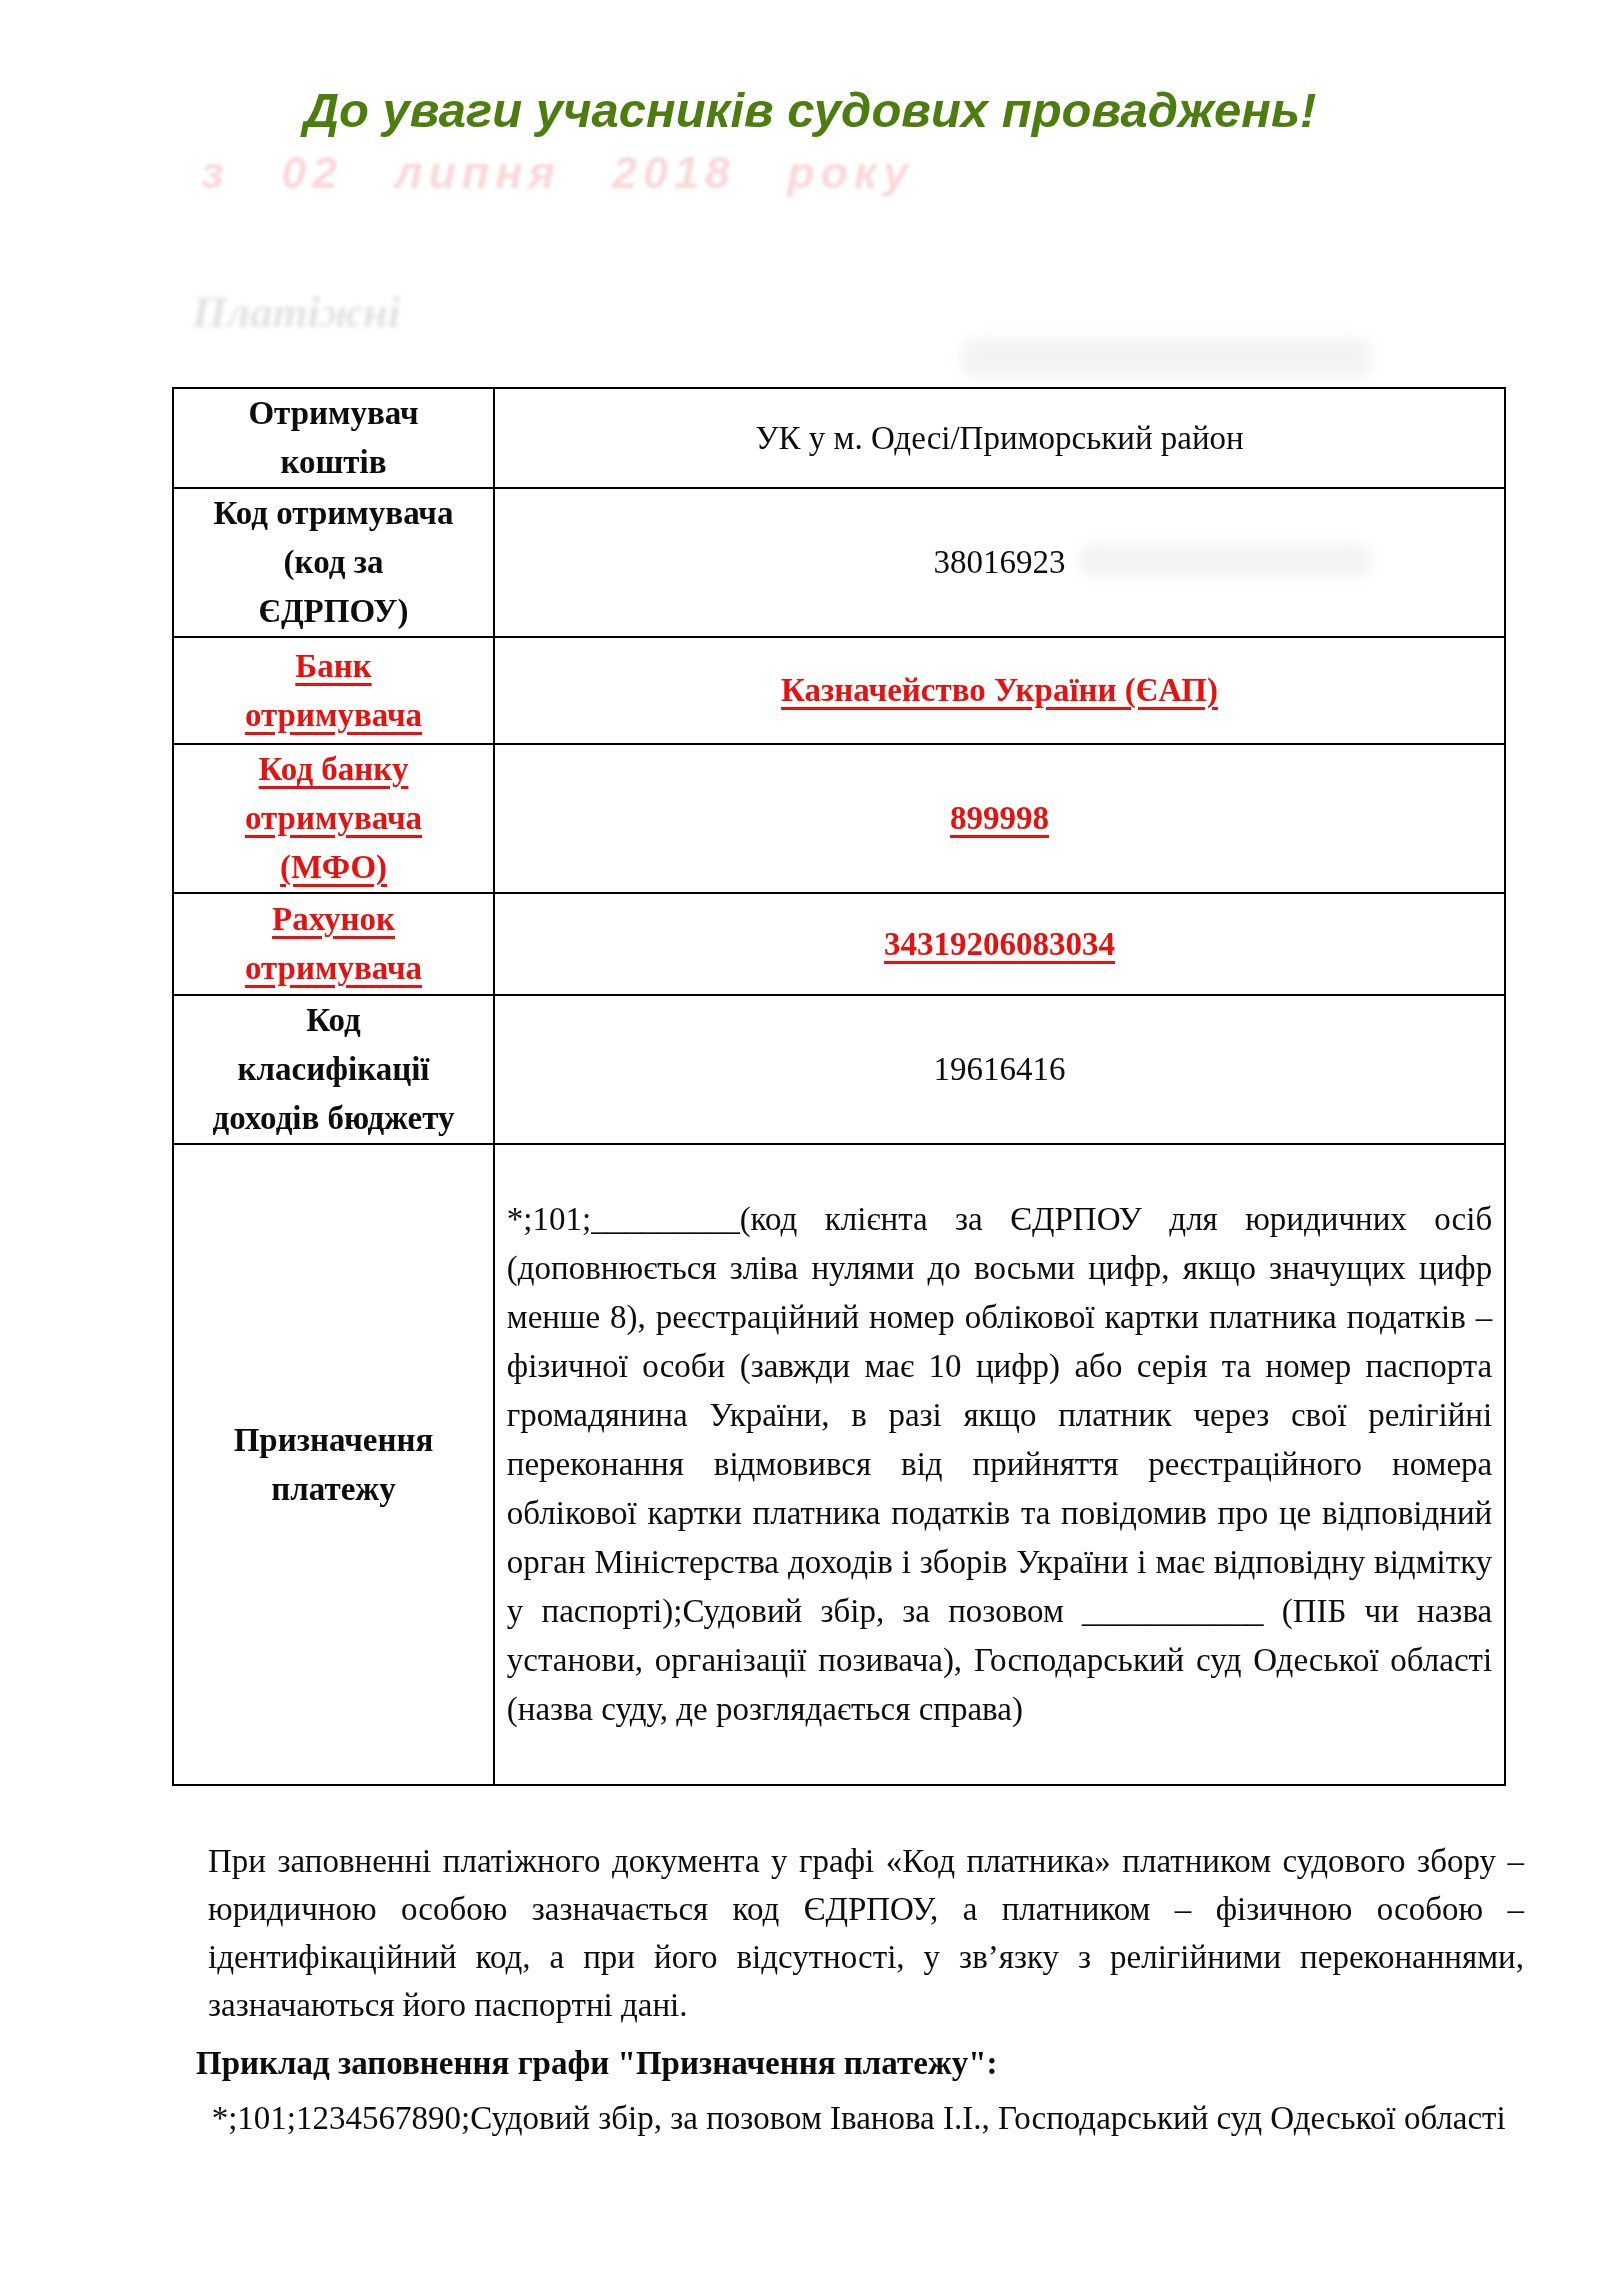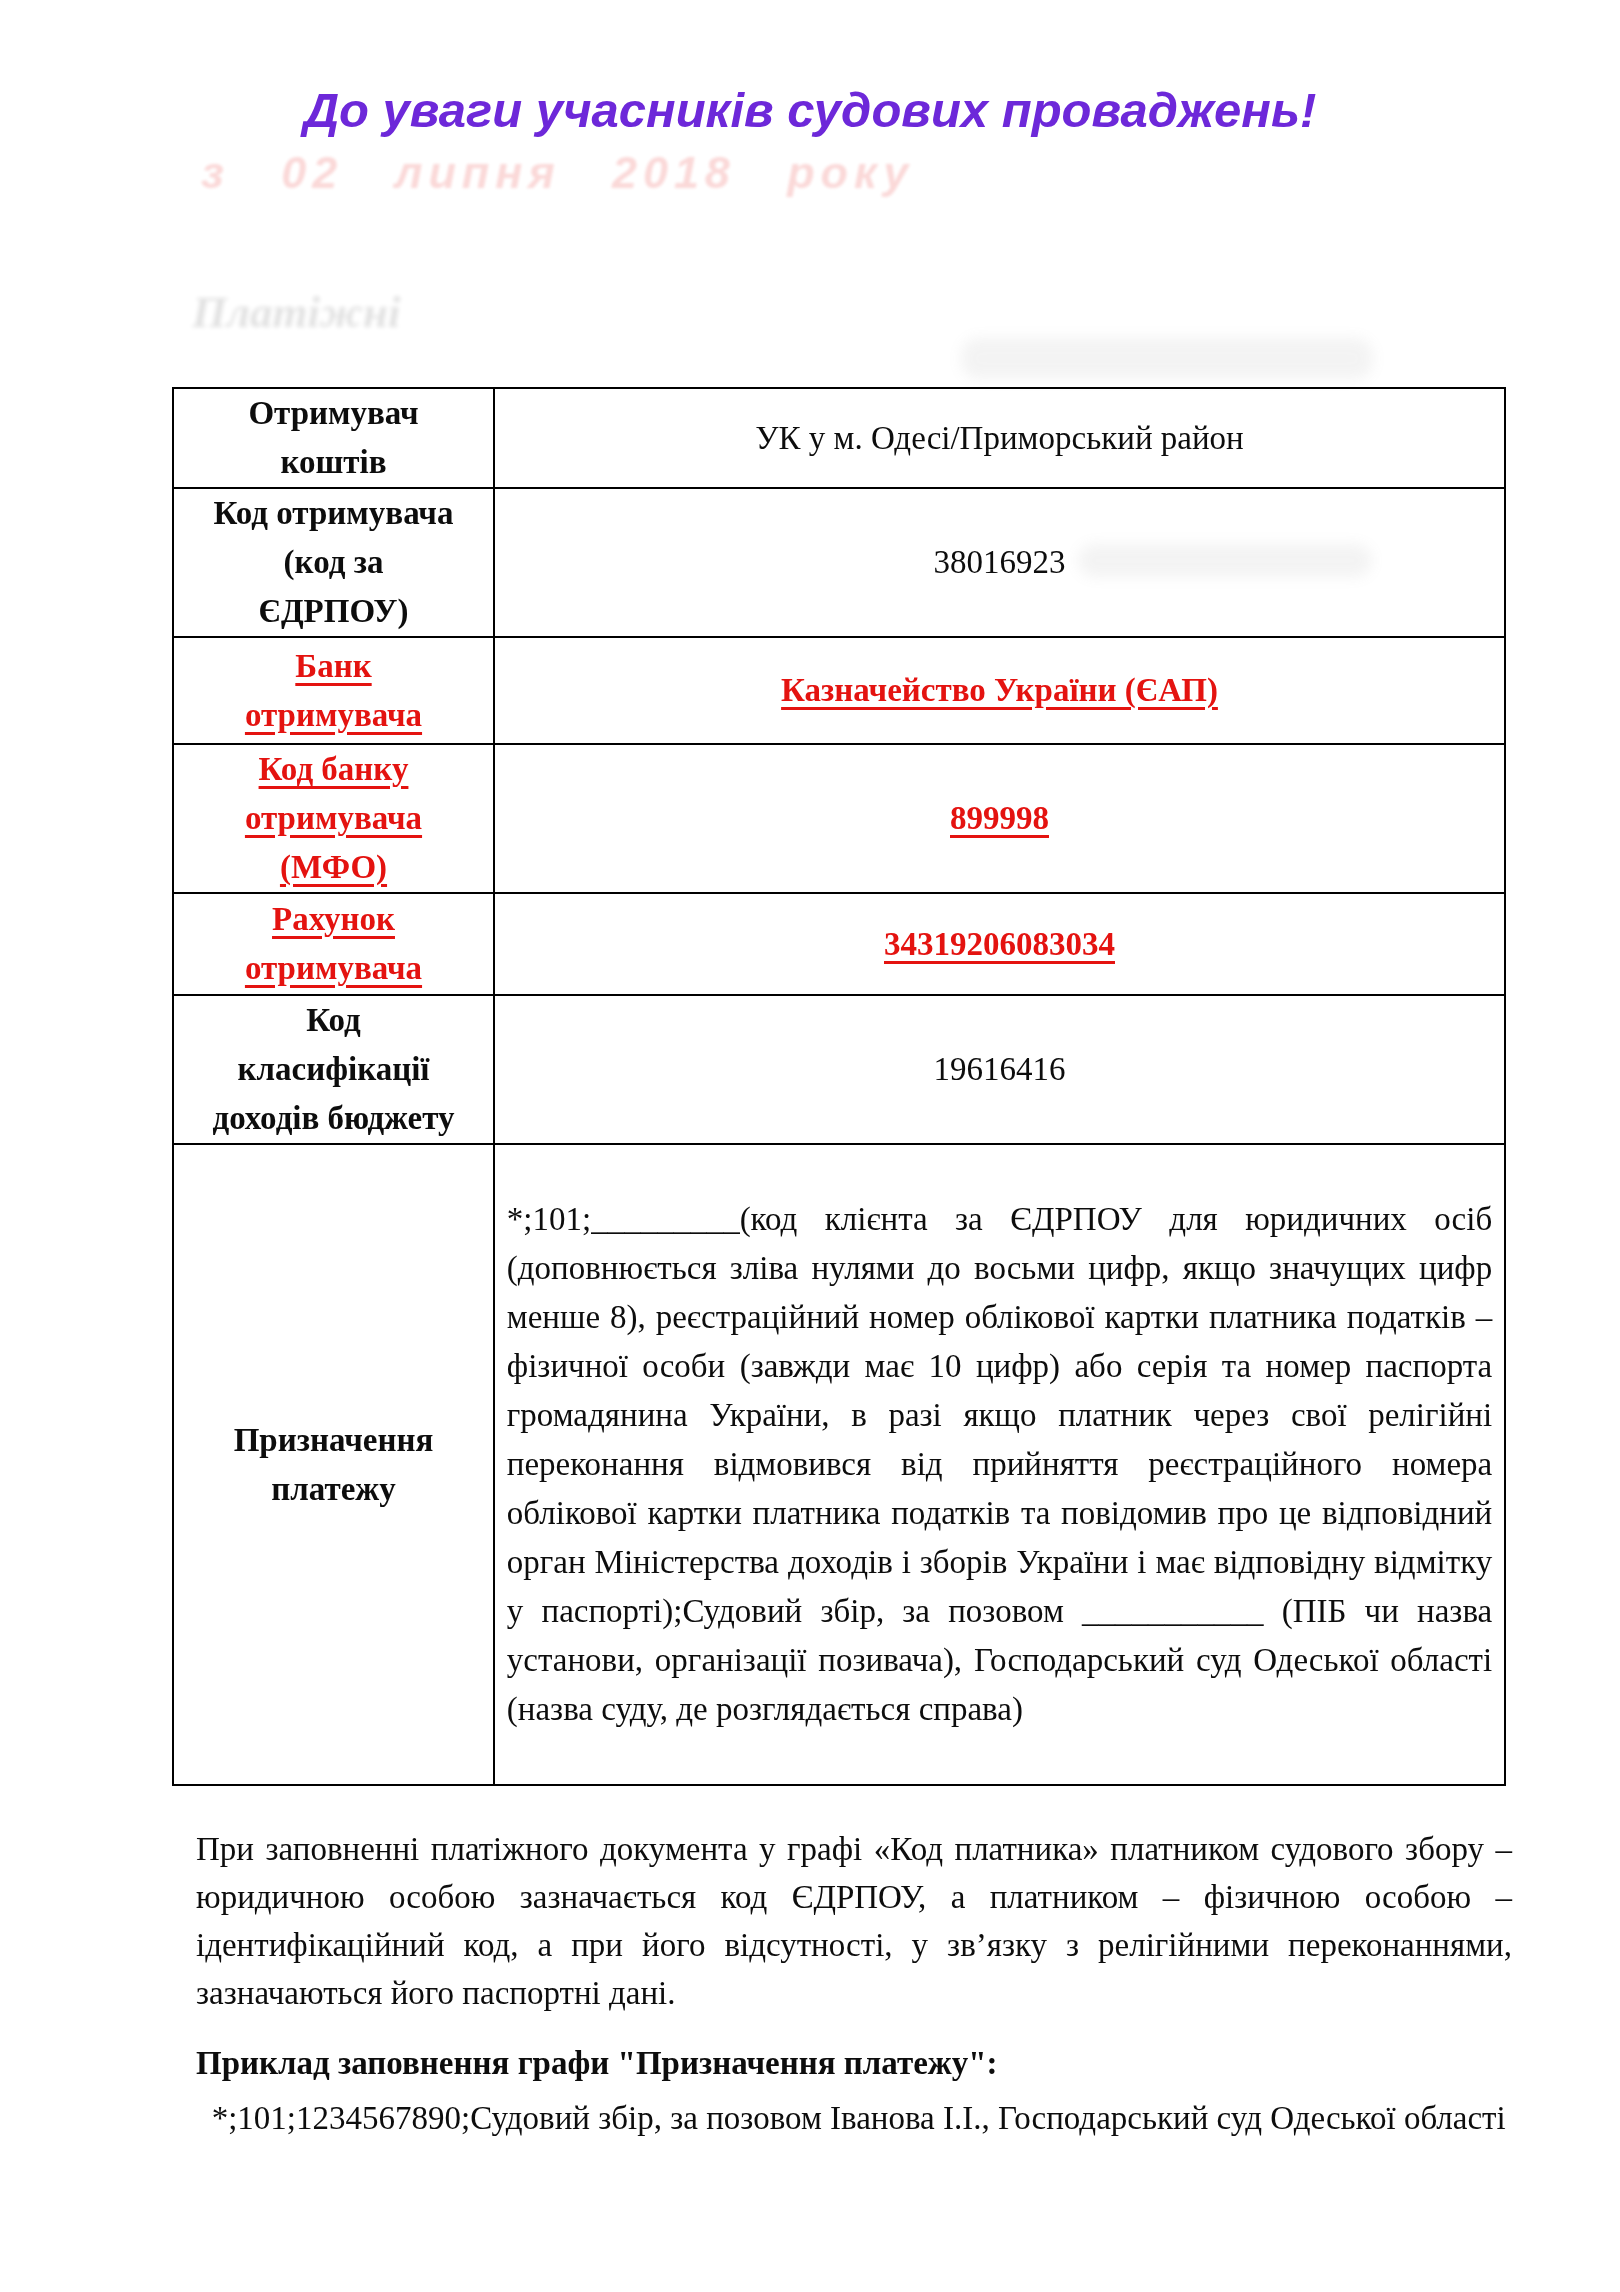"До уваги учасників судових проваджень!" .main-title { color: #6d28d9 -> #4d7c0f }
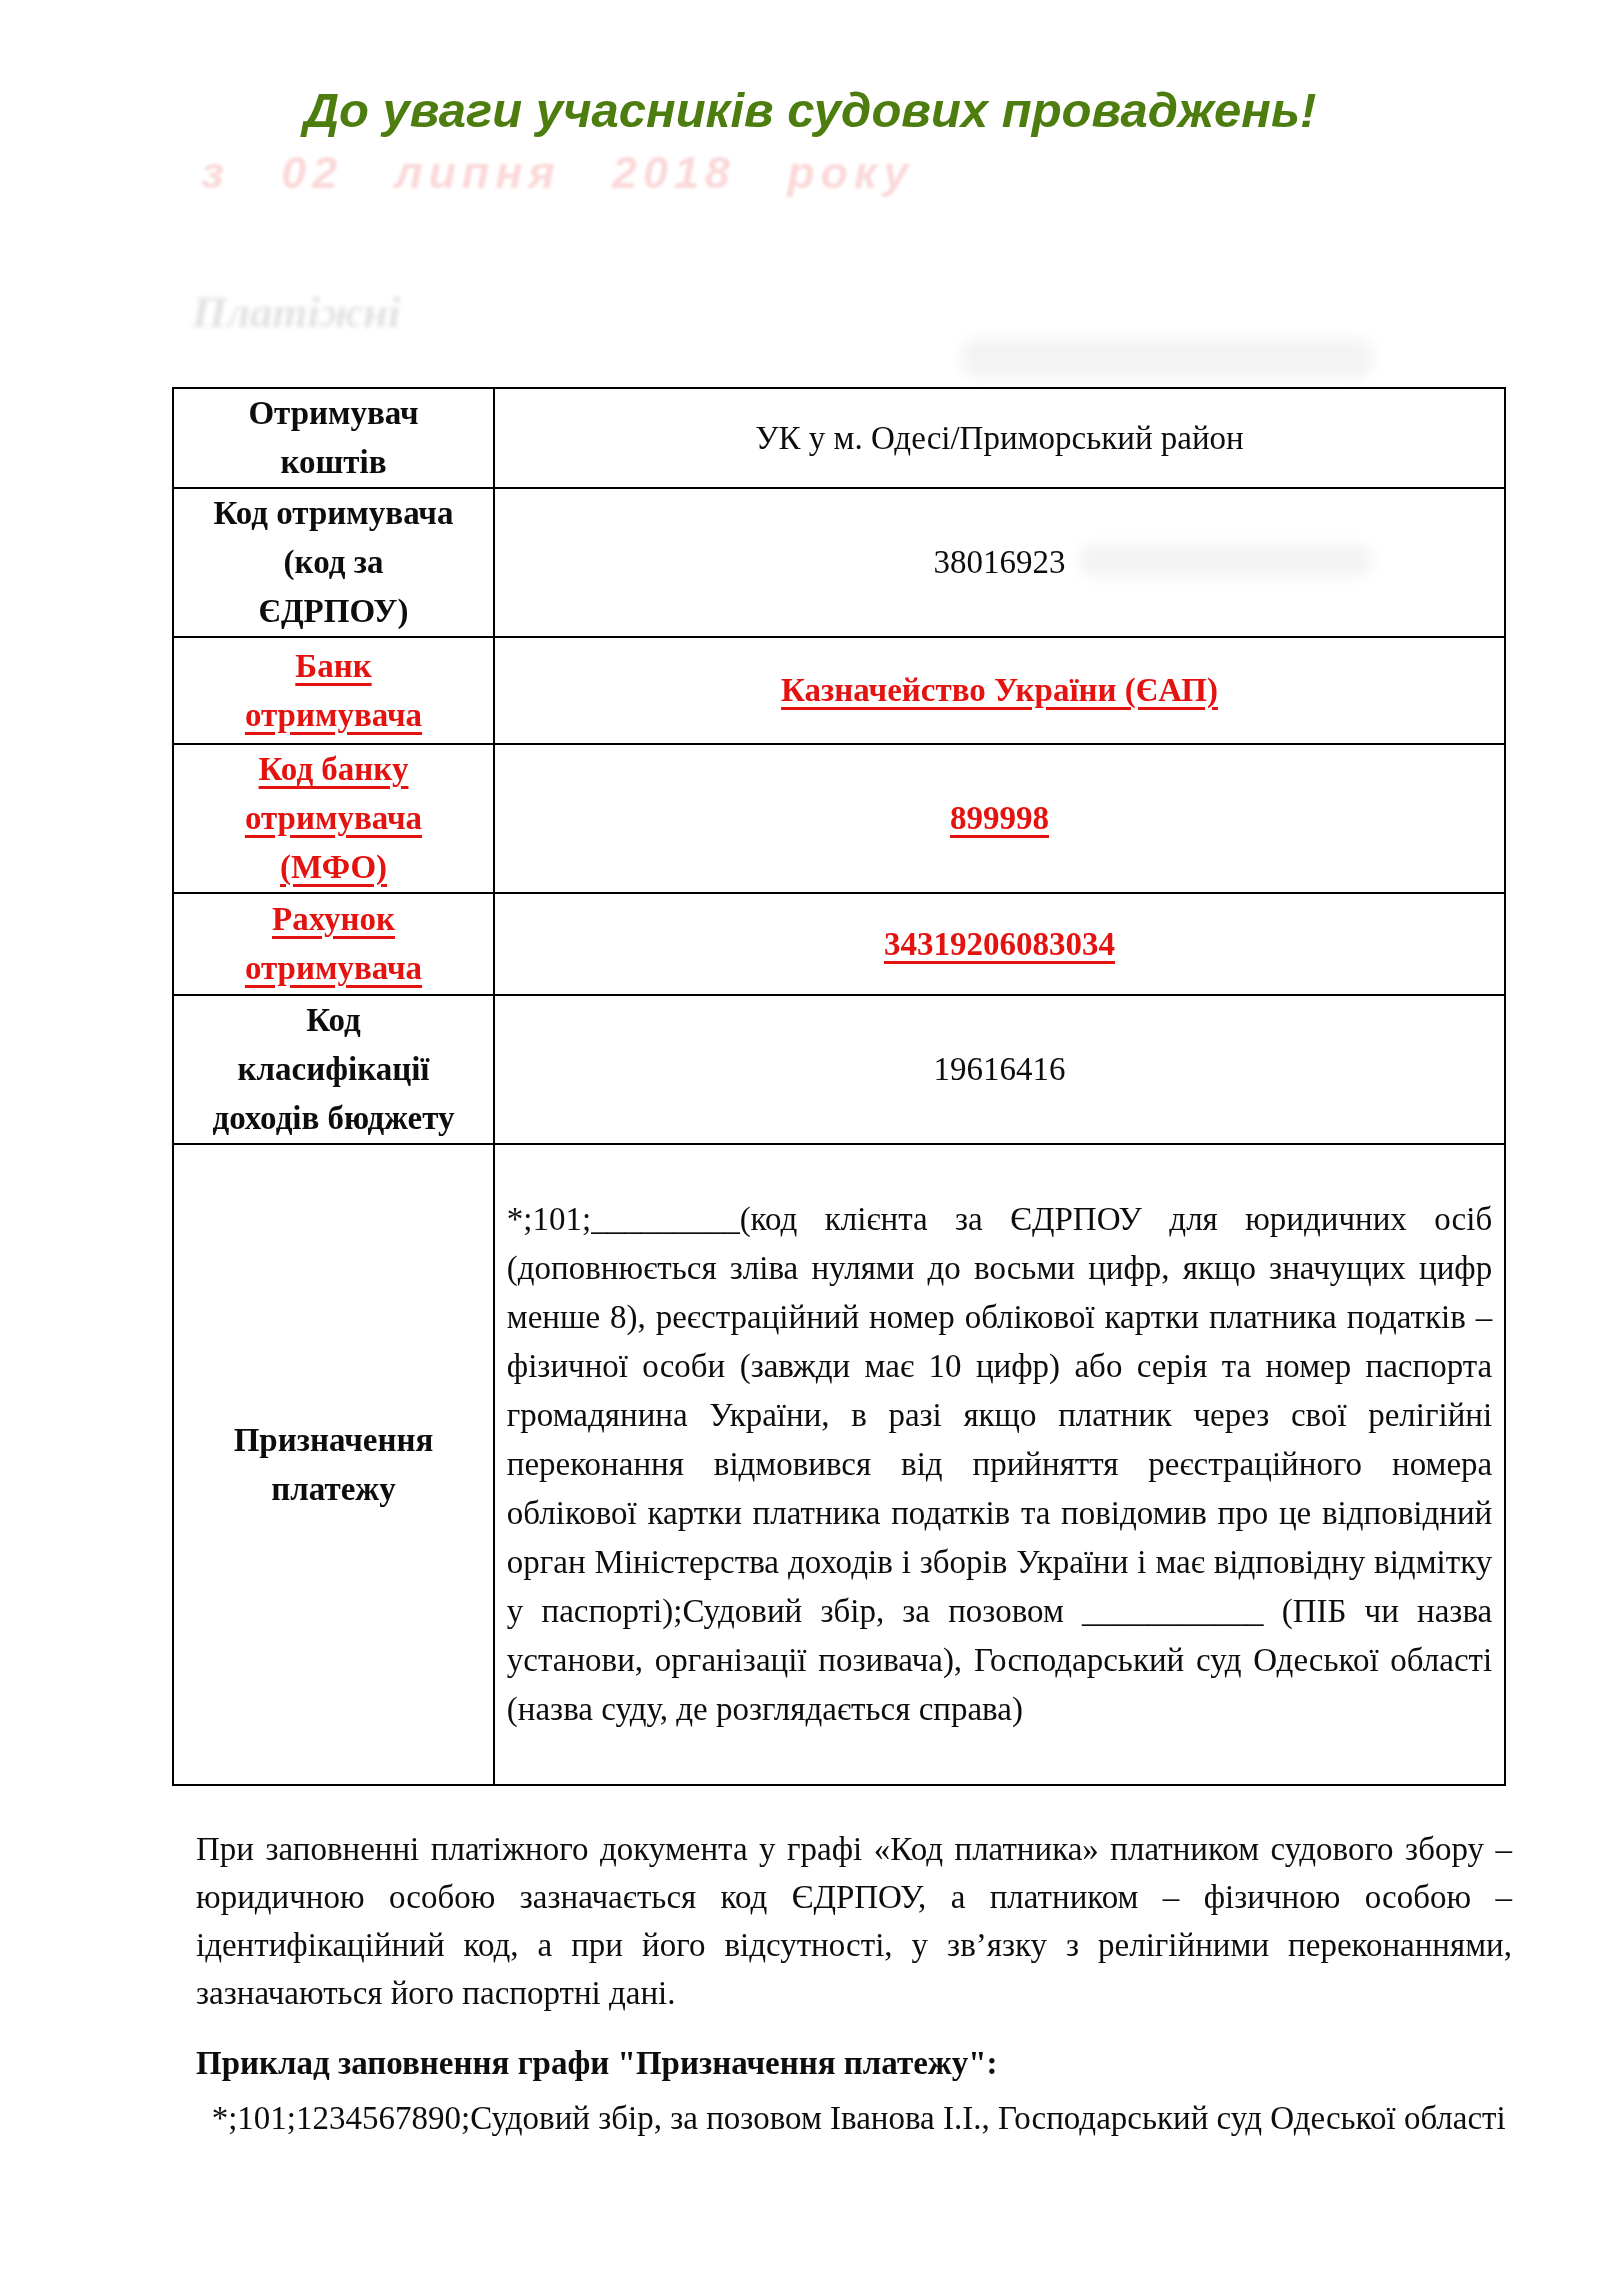"При заповненні платіжного документа у" .note { margin: 0 -> 12px }
